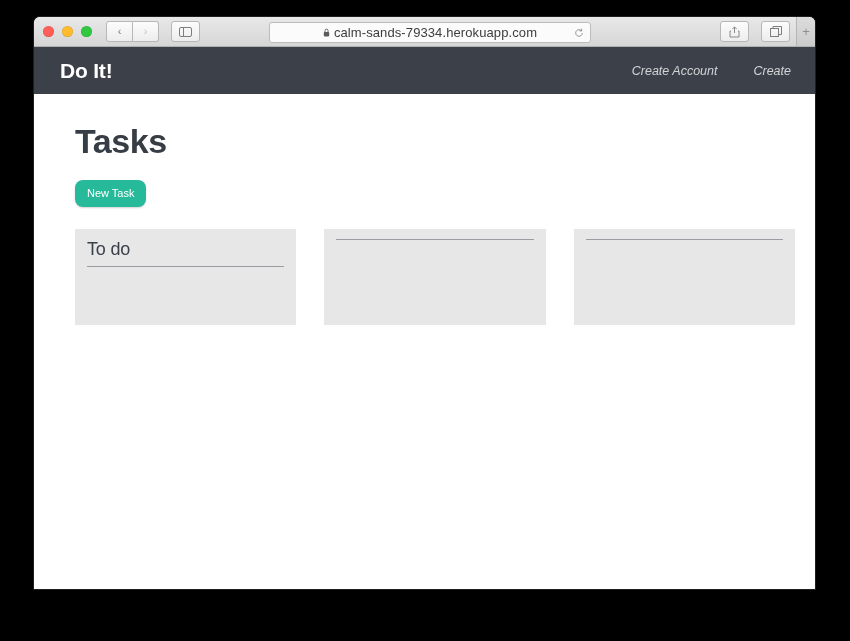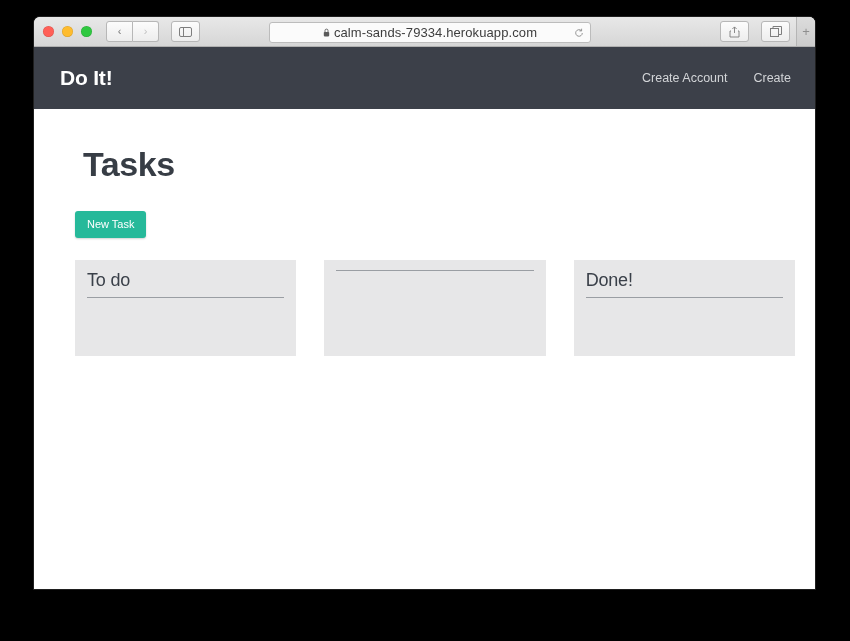"Do It!" .app-navbar { height: 62px -> 47px }
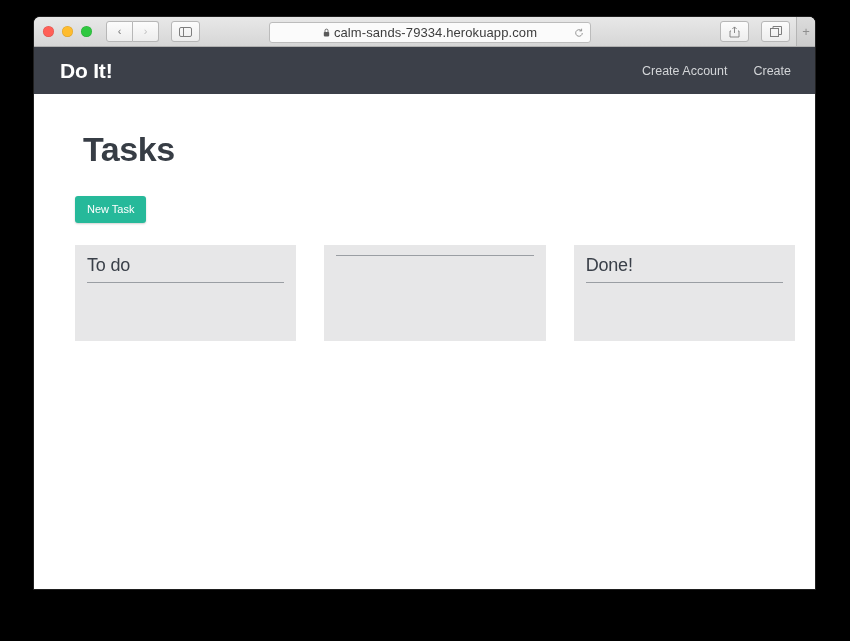"Create Account" .nav-links { font-style: none -> italic; gap: 26px -> 36px }
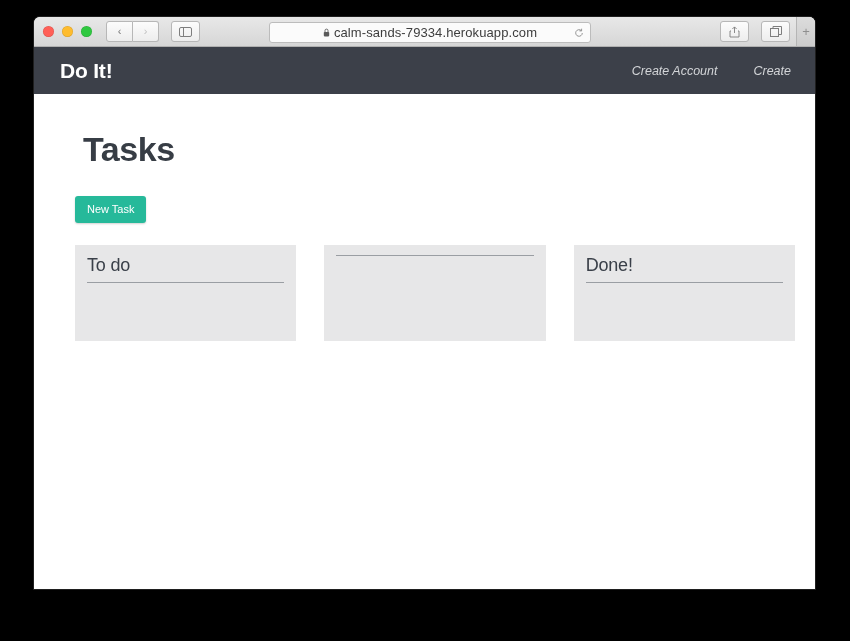"Tasks" .page-title { margin: 8px -> 0 }
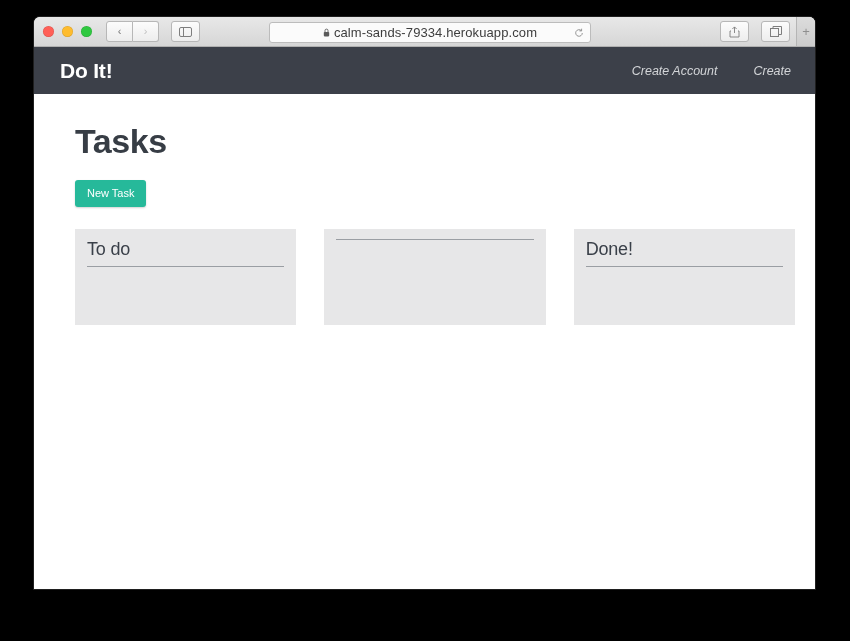"New Task" .new-task-btn { border-radius: 3px -> 8px }
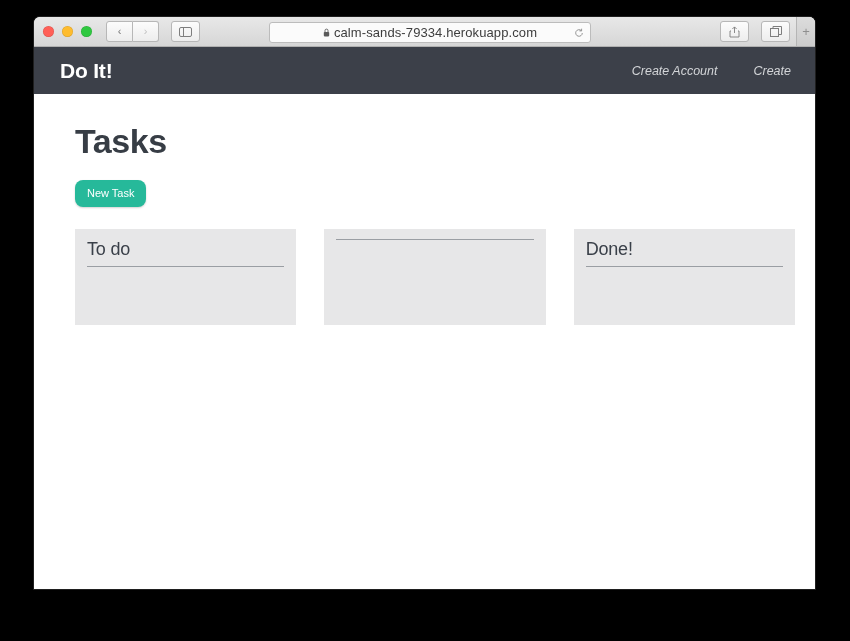"Done!" h2.column-title { html: <h2>Done!</h2> -> none }
